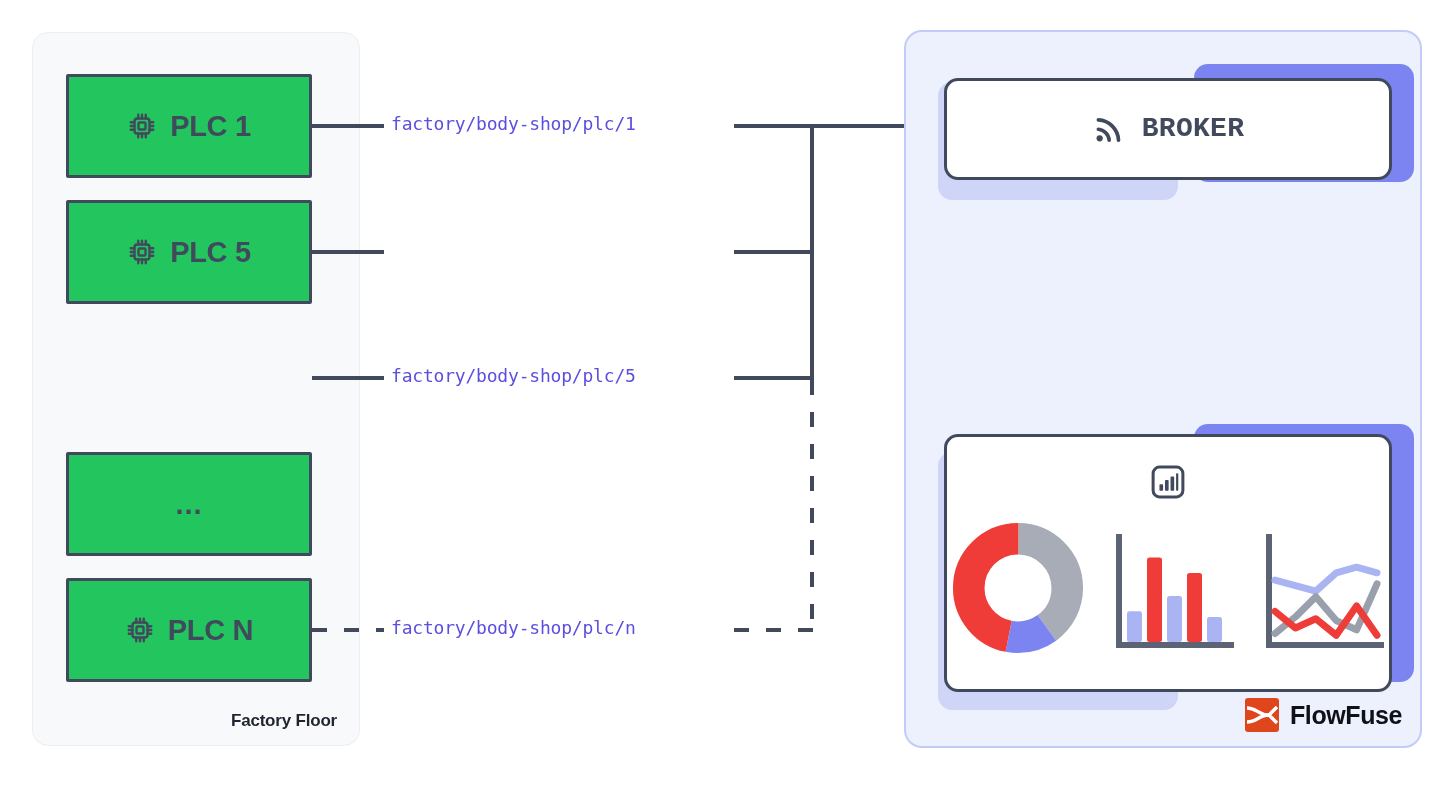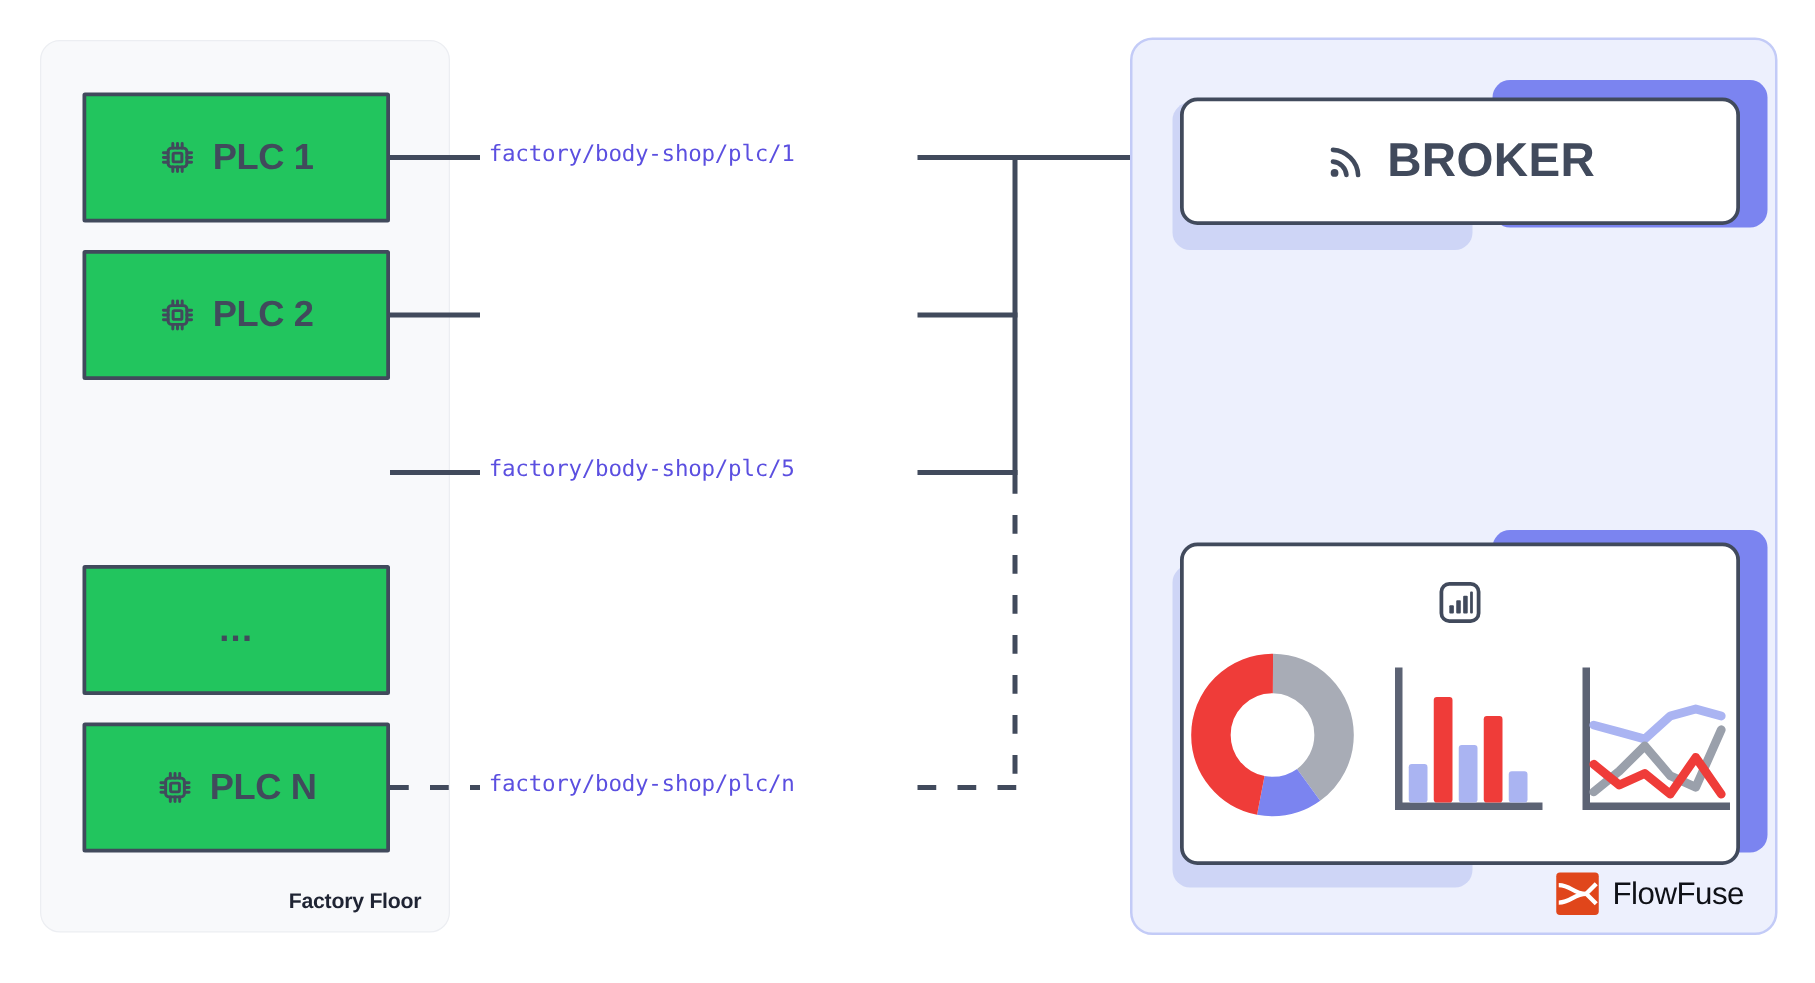"BROKER" .card-title { font-family: none -> Liberation Mono, monospace; font-size: 38px -> 28px }
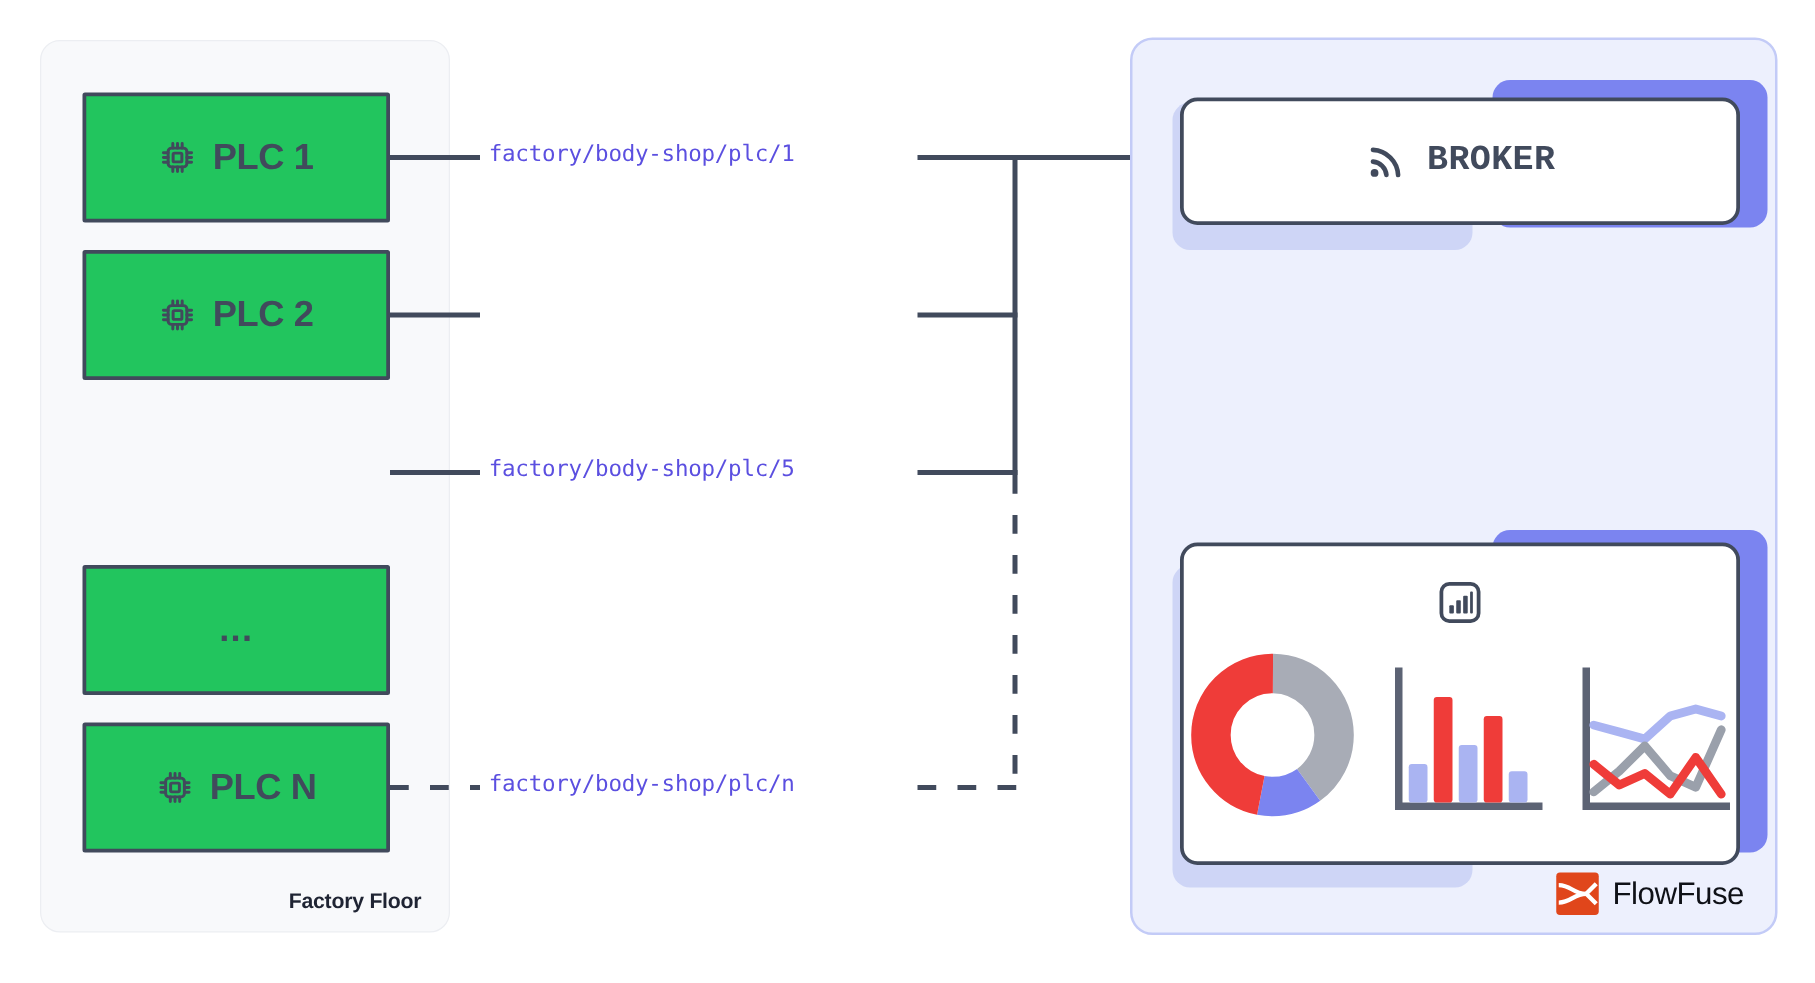"PLC 2" span.plc-label { text: 2 -> 5 }
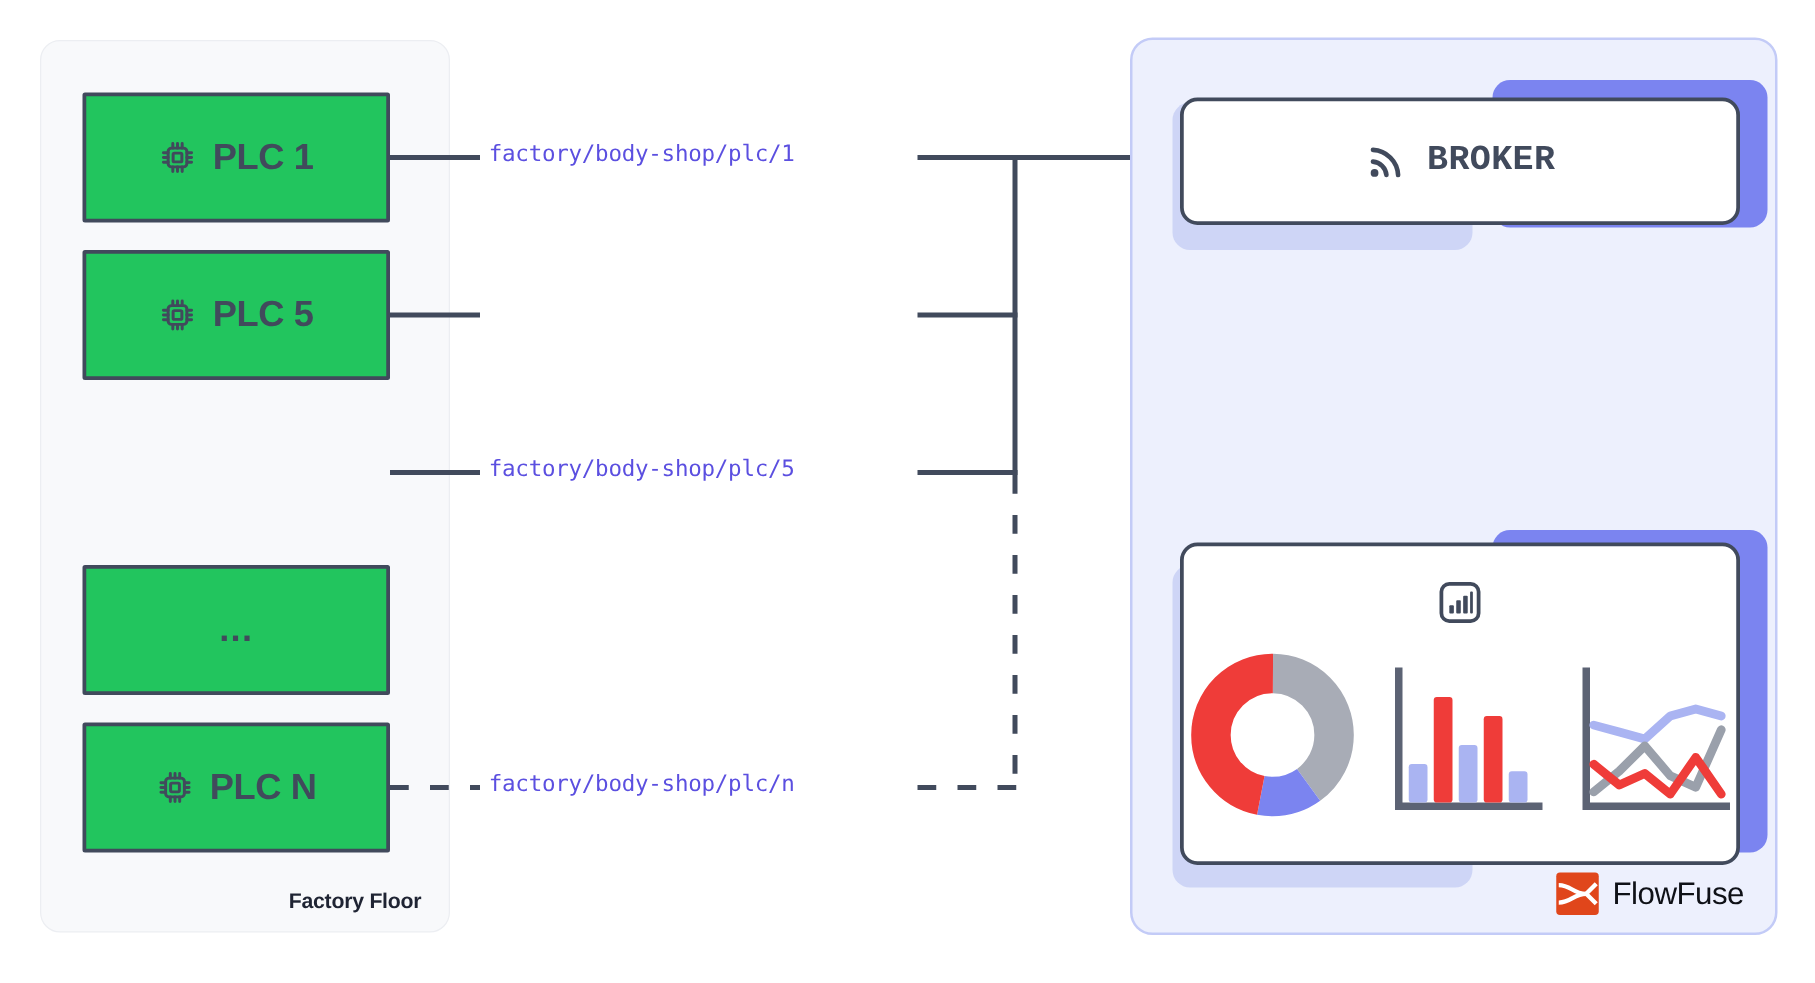"FlowFuse" .brand-name { font-weight: normal -> bold }
